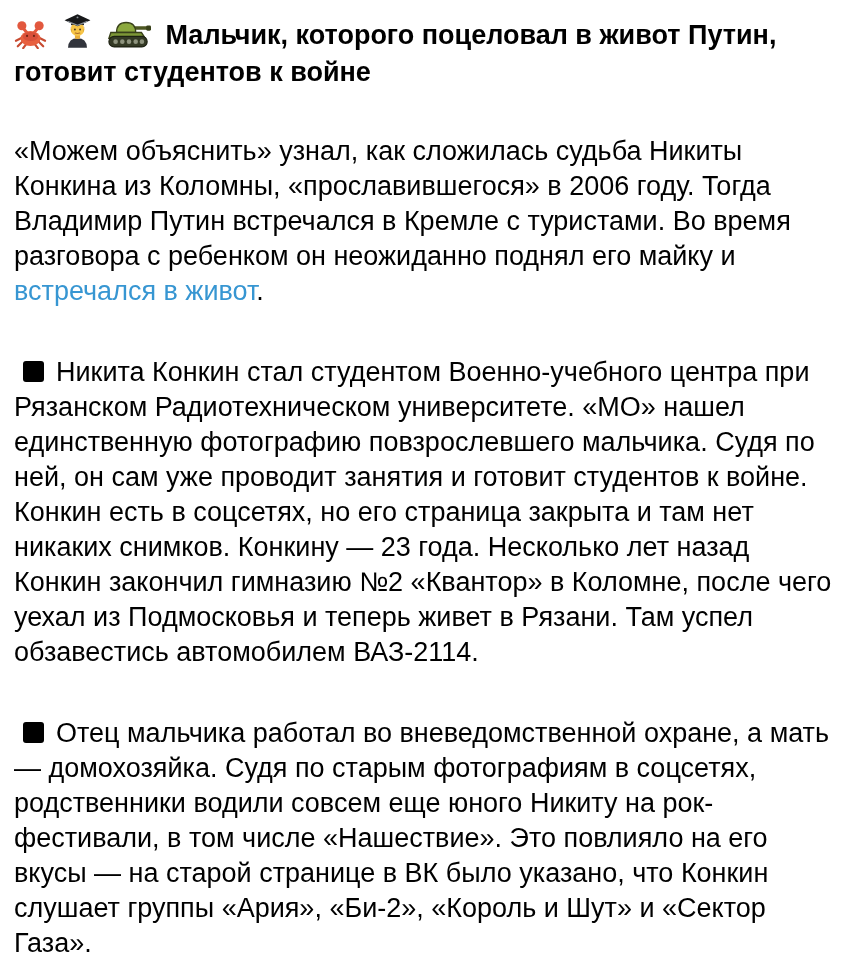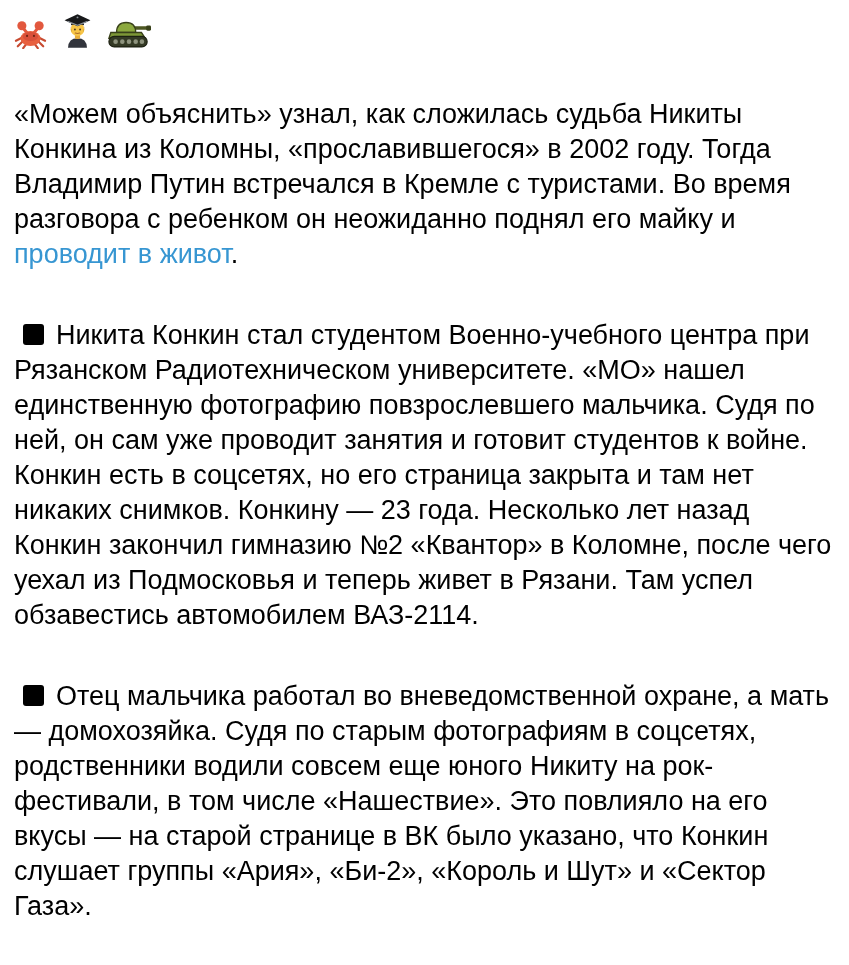"Мальчик, которого поцеловал в живот" span { html: none -> <span>Мальчик, которого поцеловал в живот Путин, готовит студентов к войне</span> }
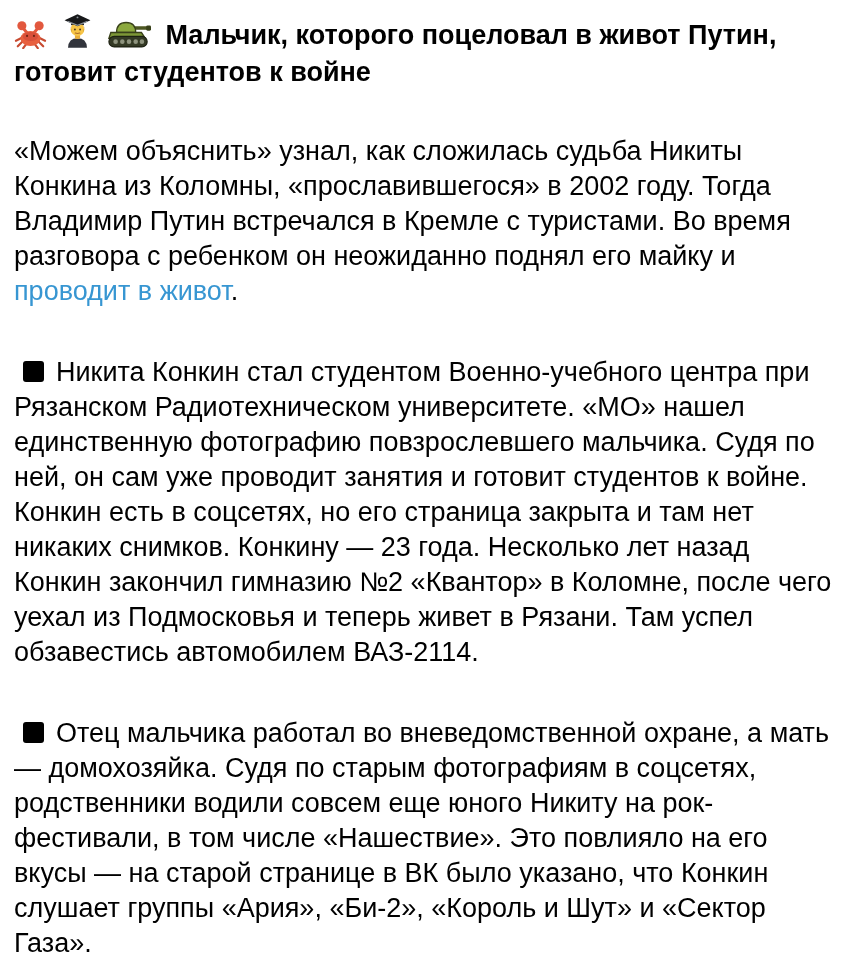"«Можем объяснить» узнал, как сложилась" span { text: 2002 -> 2006 }
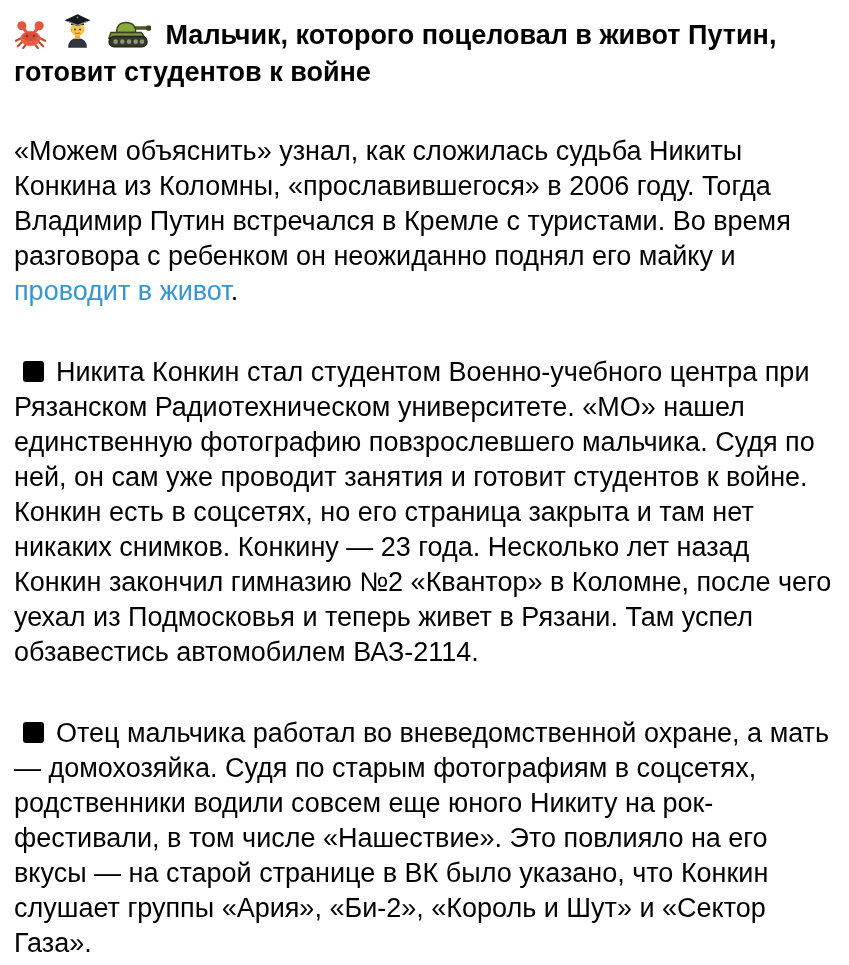"проводит в живот" a.inline-link { text: проводит -> встречался }
